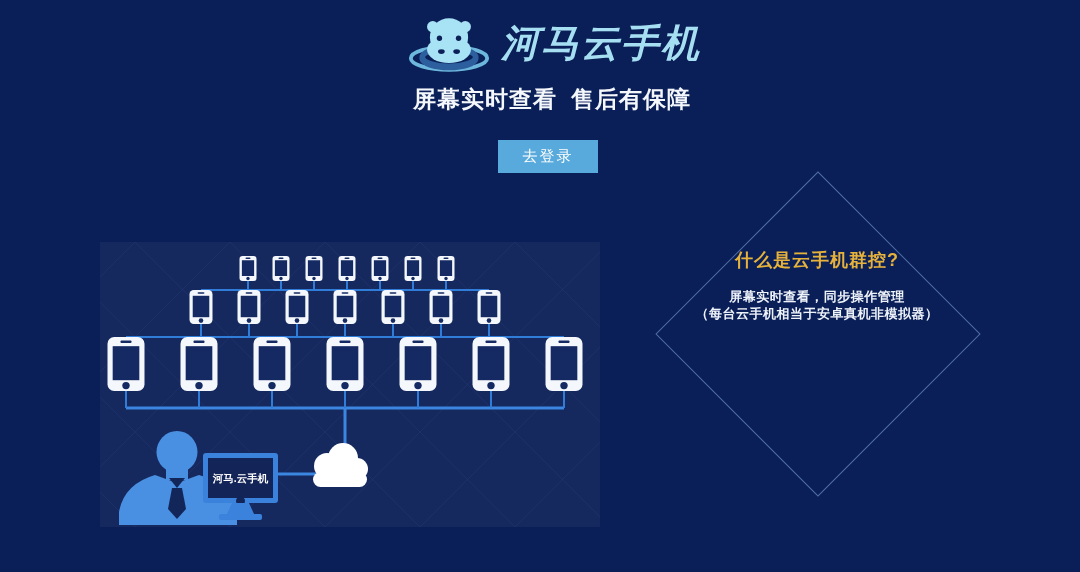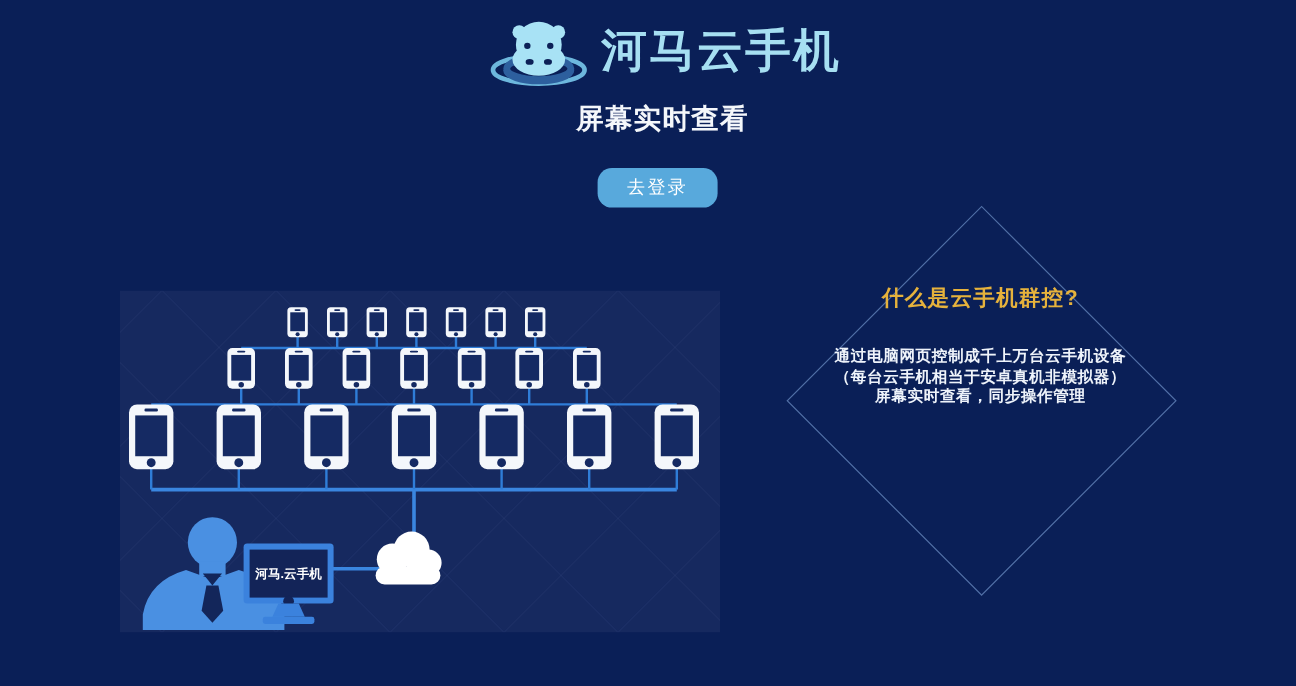"河马云手机" .page-title { font-style: none -> italic }
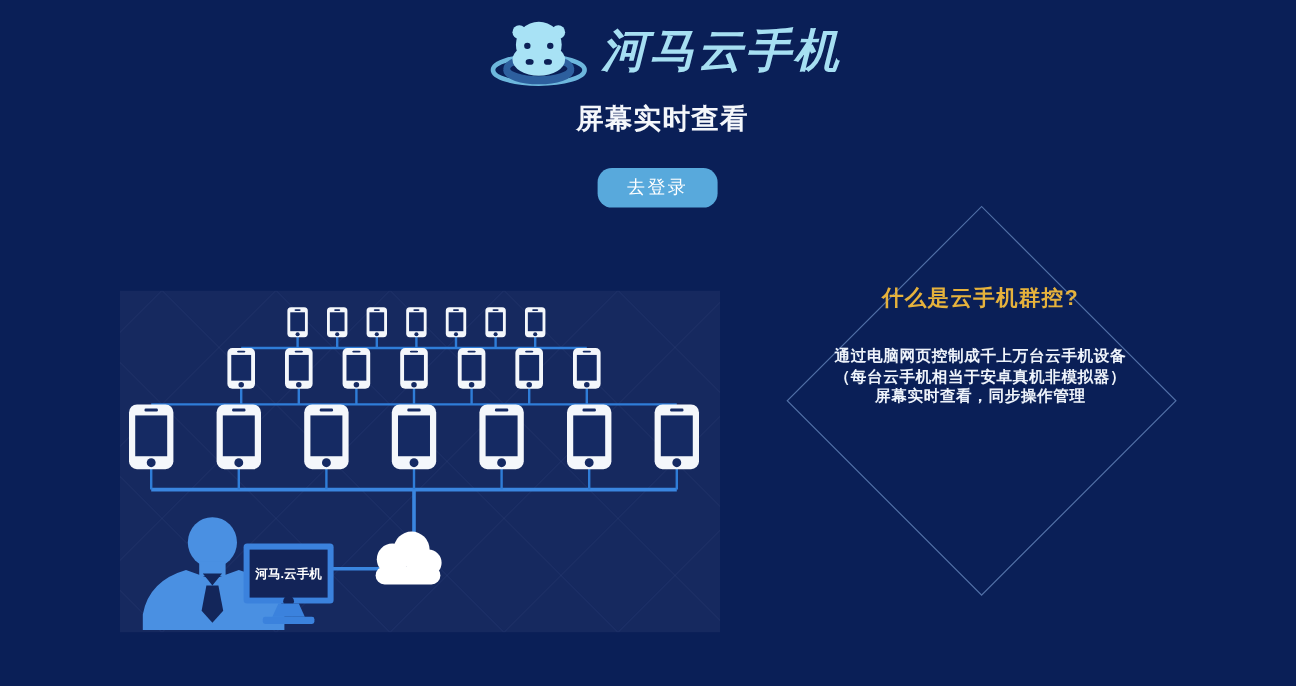"售后有保障" span { html: none -> <span>售后有保障</span> }
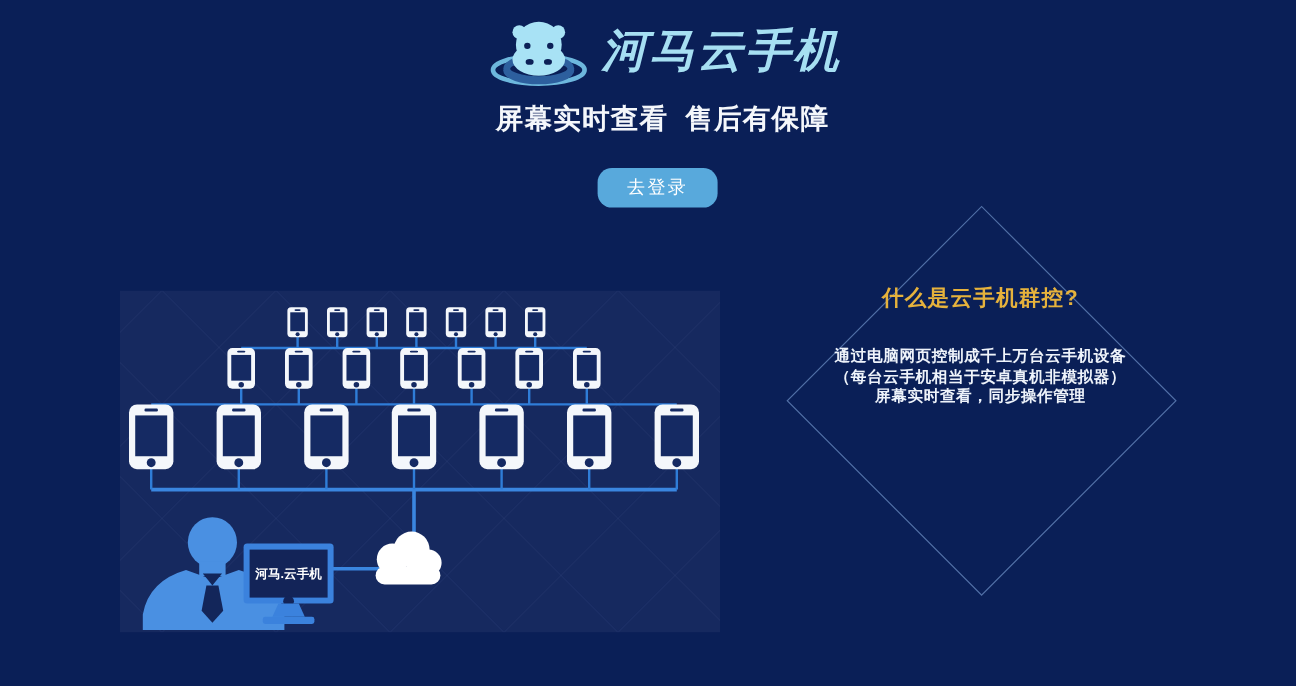"去登录" .login-btn { border-radius: 12px -> 0 }
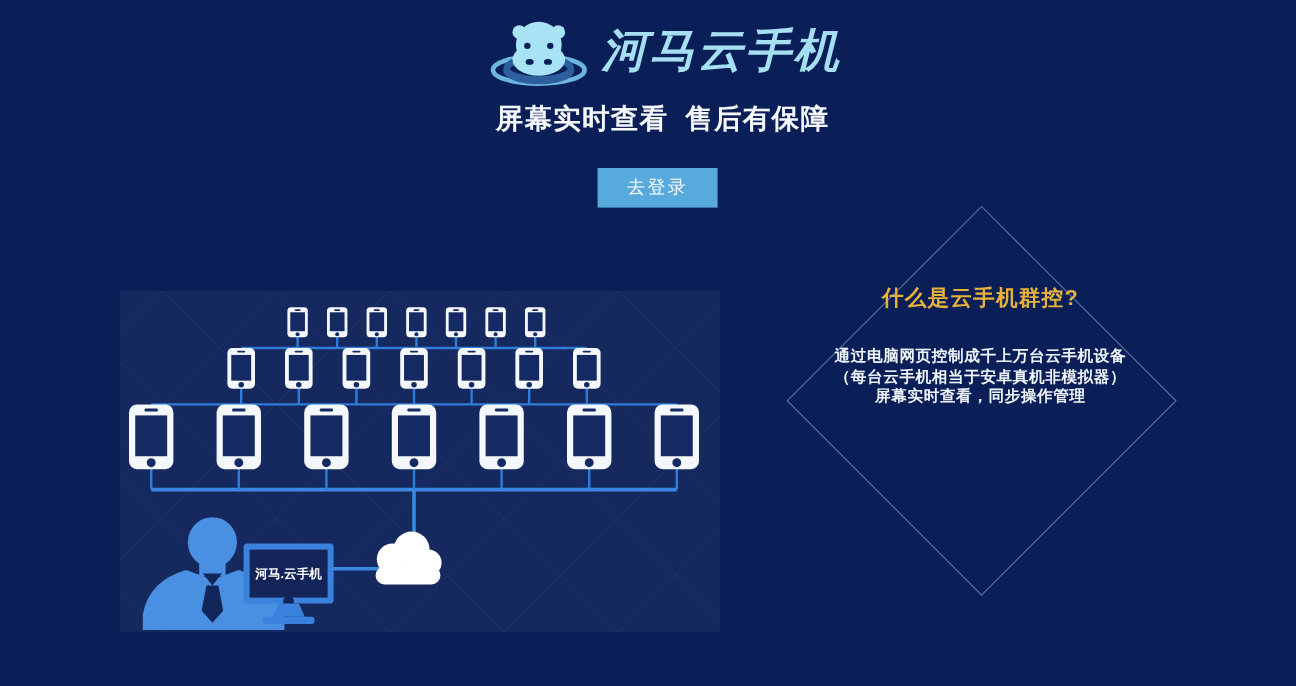"什么是云手机群控?" .info-heading { top: 236px -> 248px }
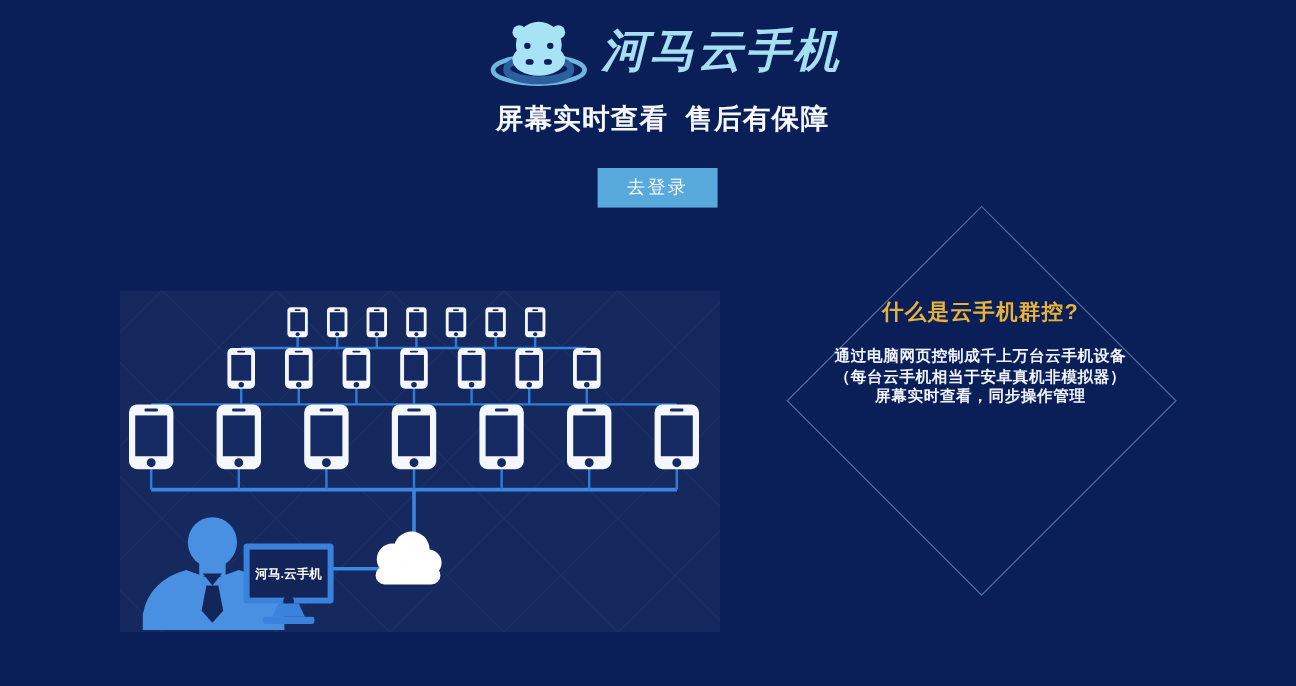"通过电脑网页控制成千上万台云手机设备" div { html: <div>通过电脑网页控制成千上万台云手机设备</div> -> none }
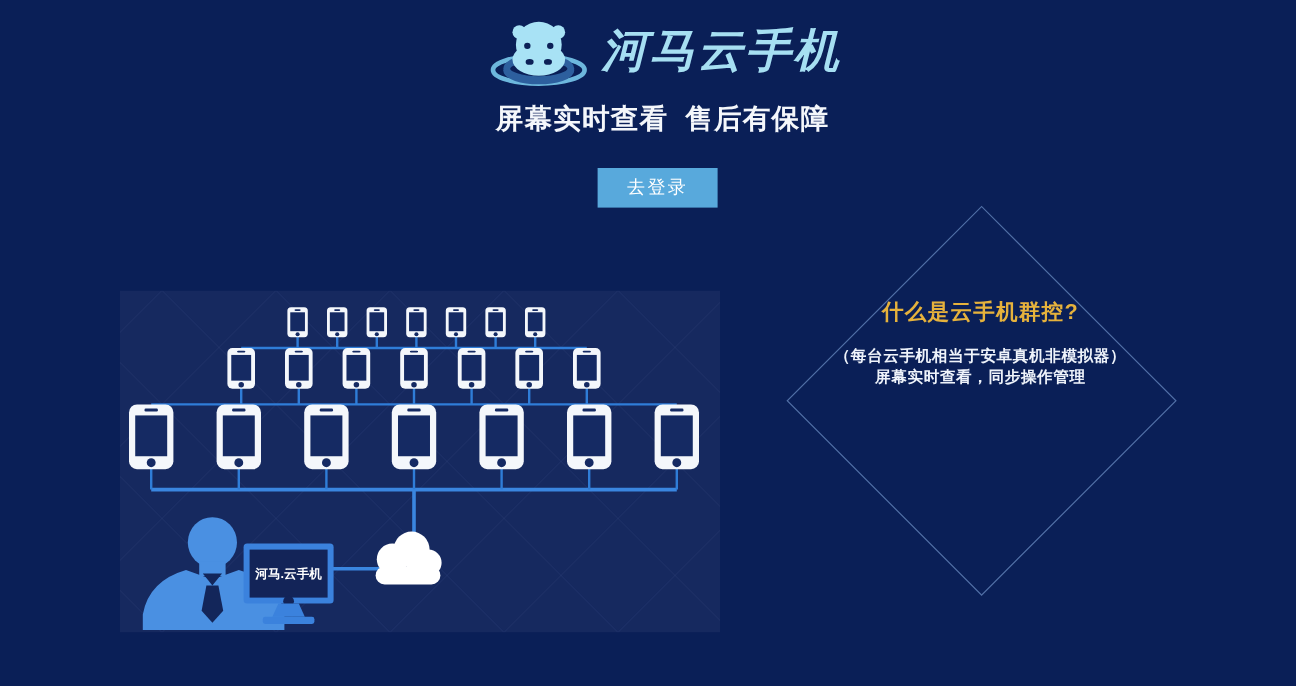"（每台云手机相当于安卓真机非模拟器）" div { order: before "屏幕实时查看，同步操作管理" -> after "屏幕实时查看，同步操作管理" }
